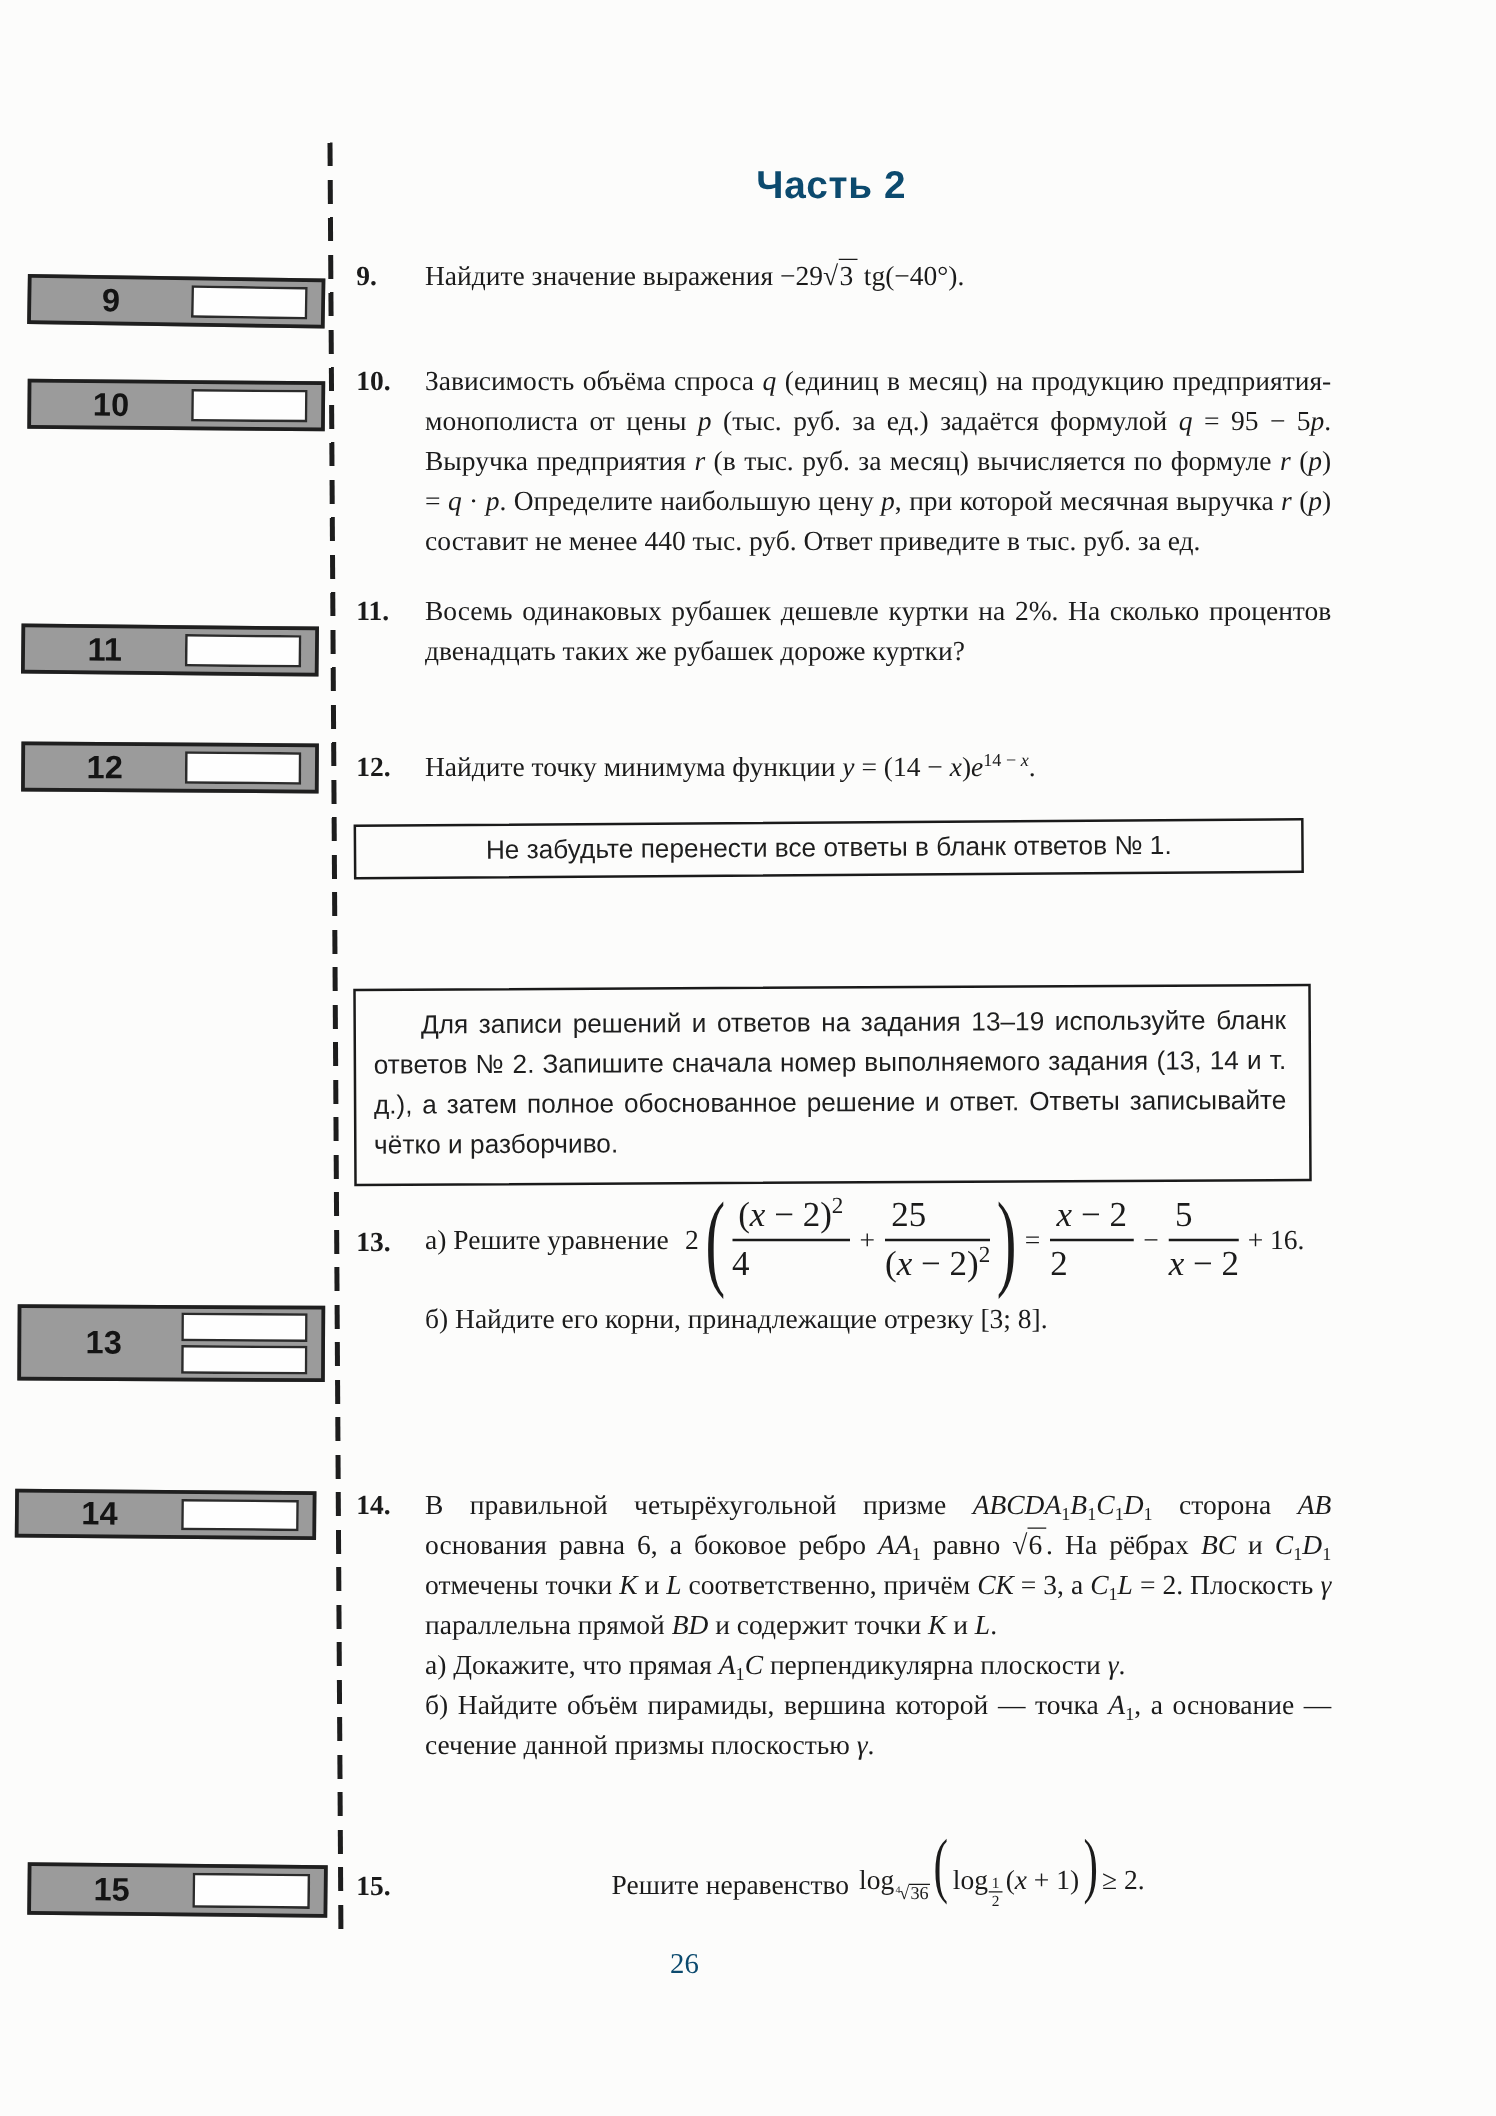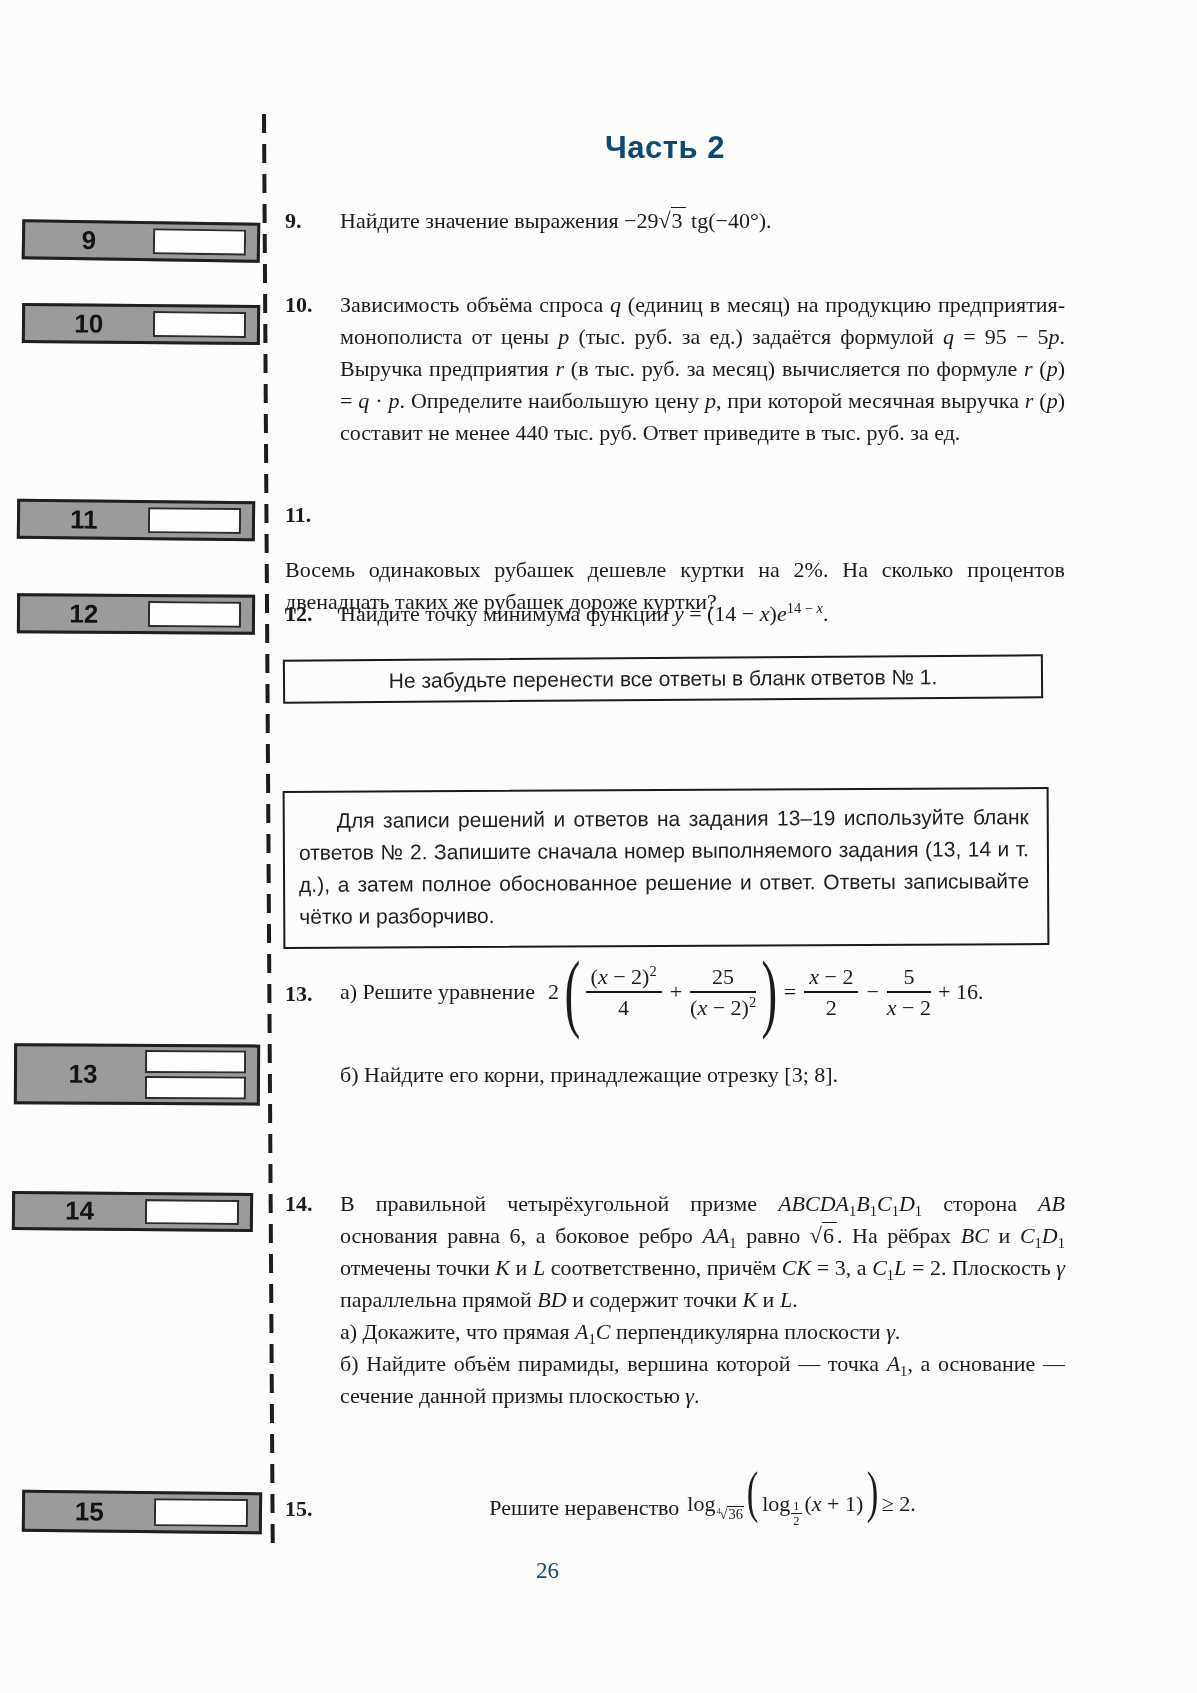"11." div.prob { flex-direction: column -> none; top: 499px -> 473px }
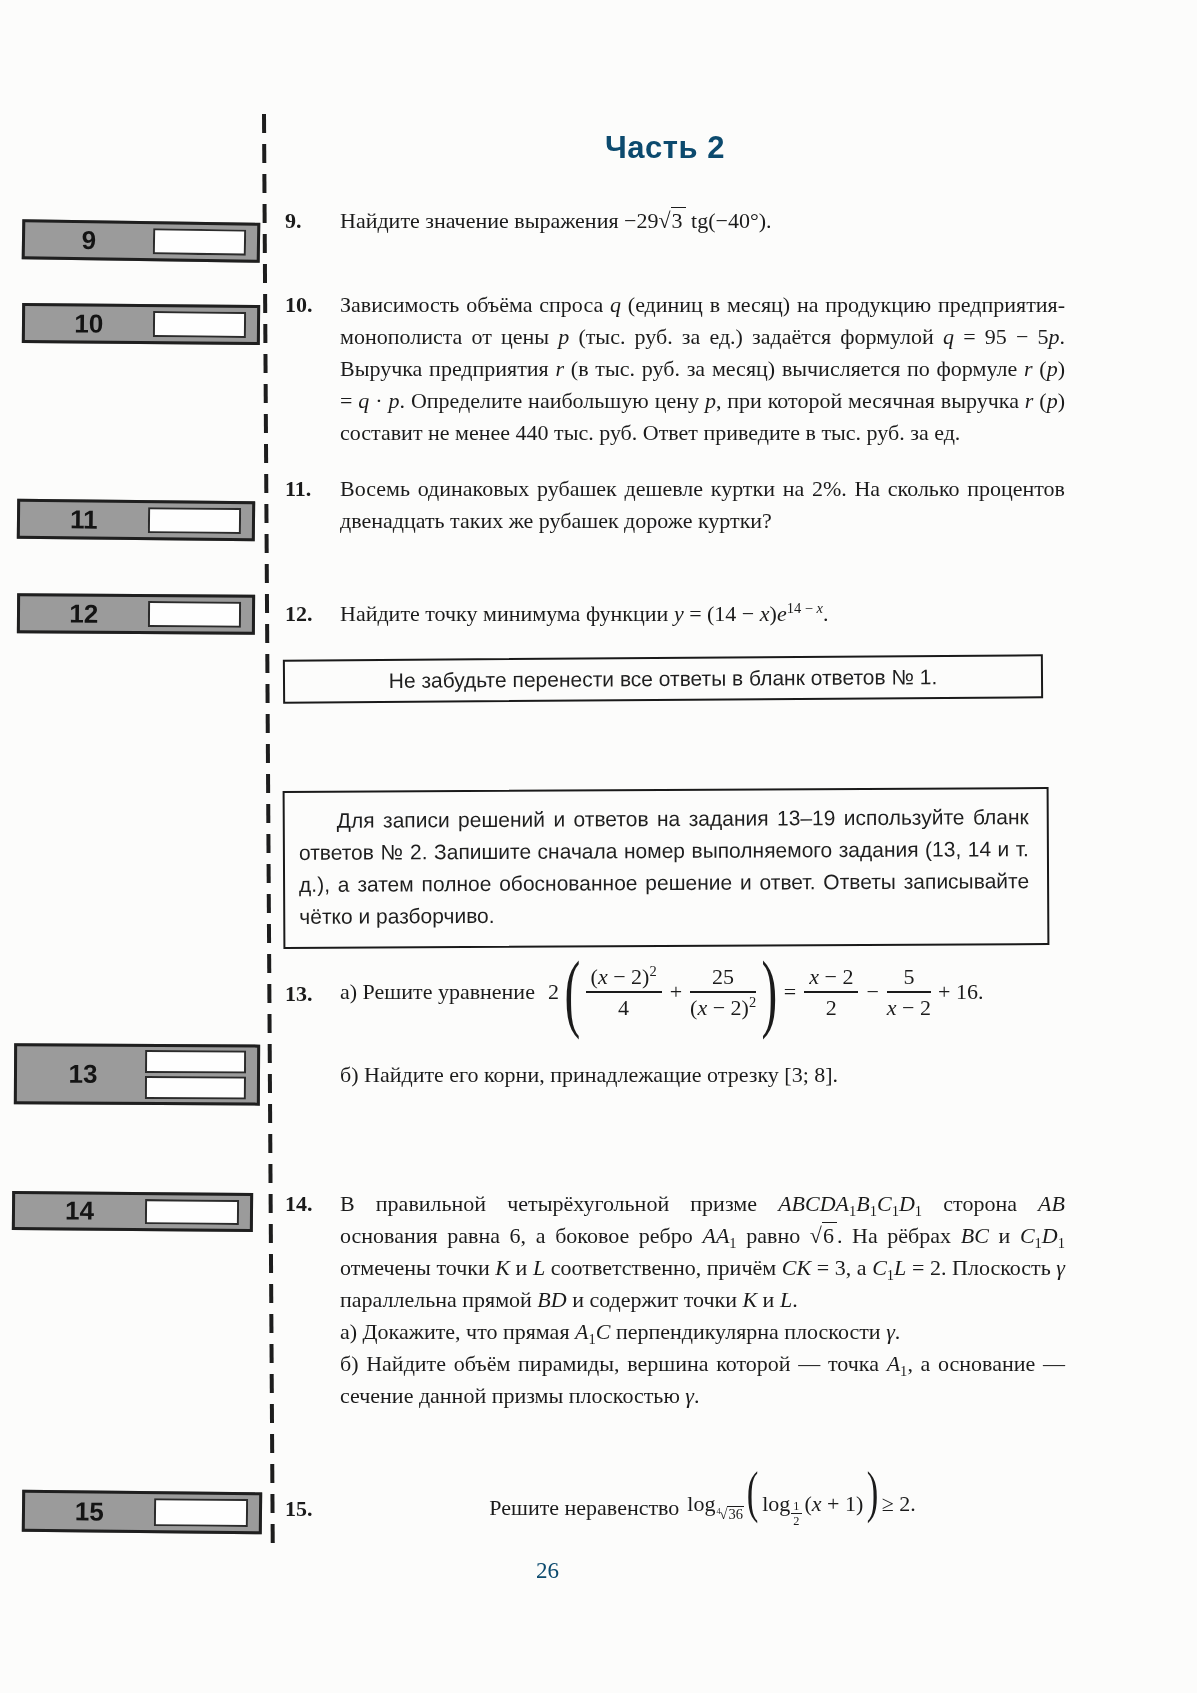"(x − 2)2" .frac { font-size: 22px -> 28px; text-align: center -> none }
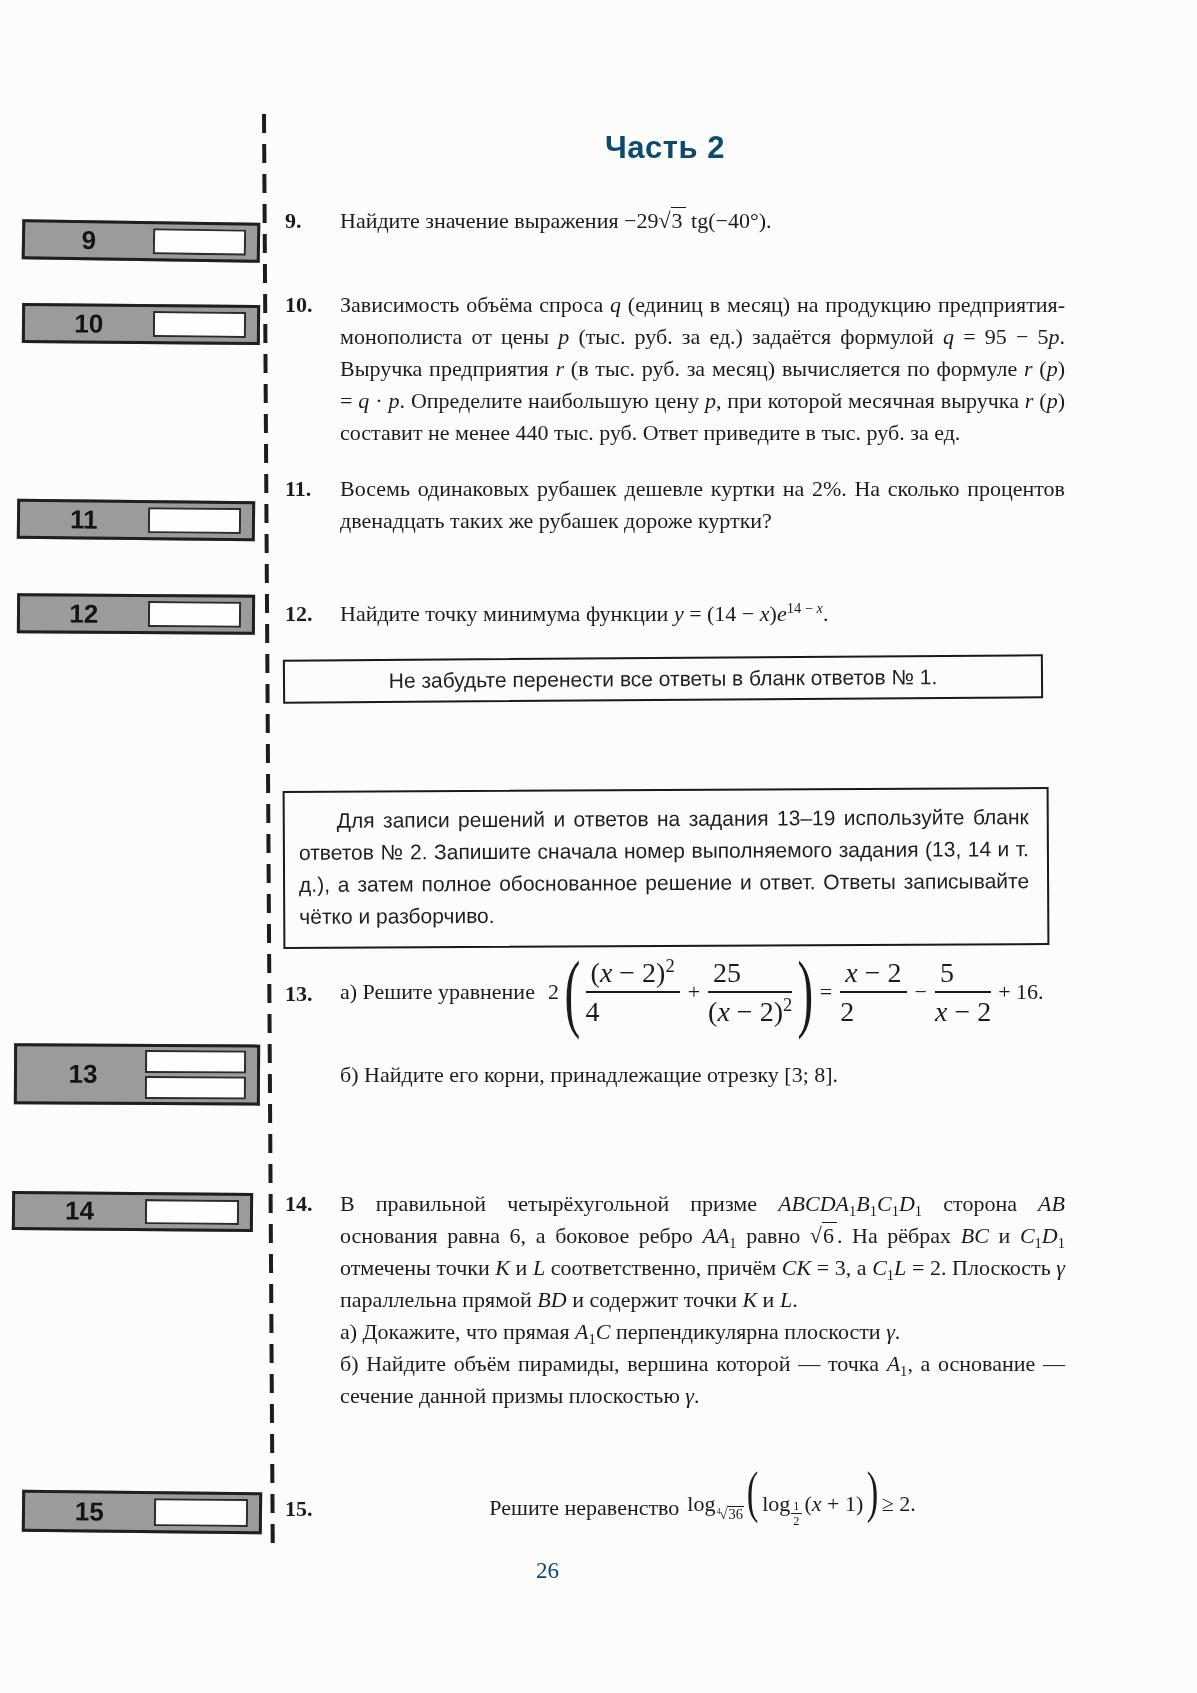"б) Найдите его корни, принадлежащие" div.bline { margin-top: 20px -> 0 }
